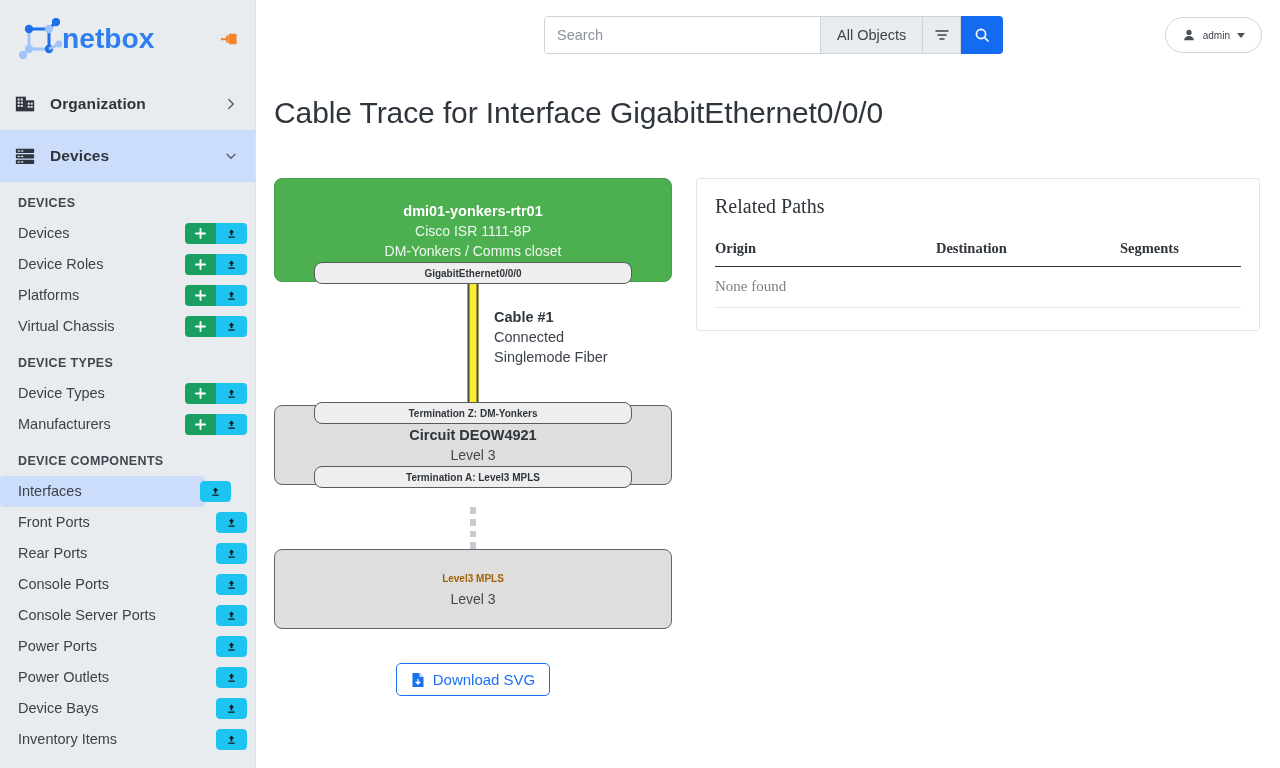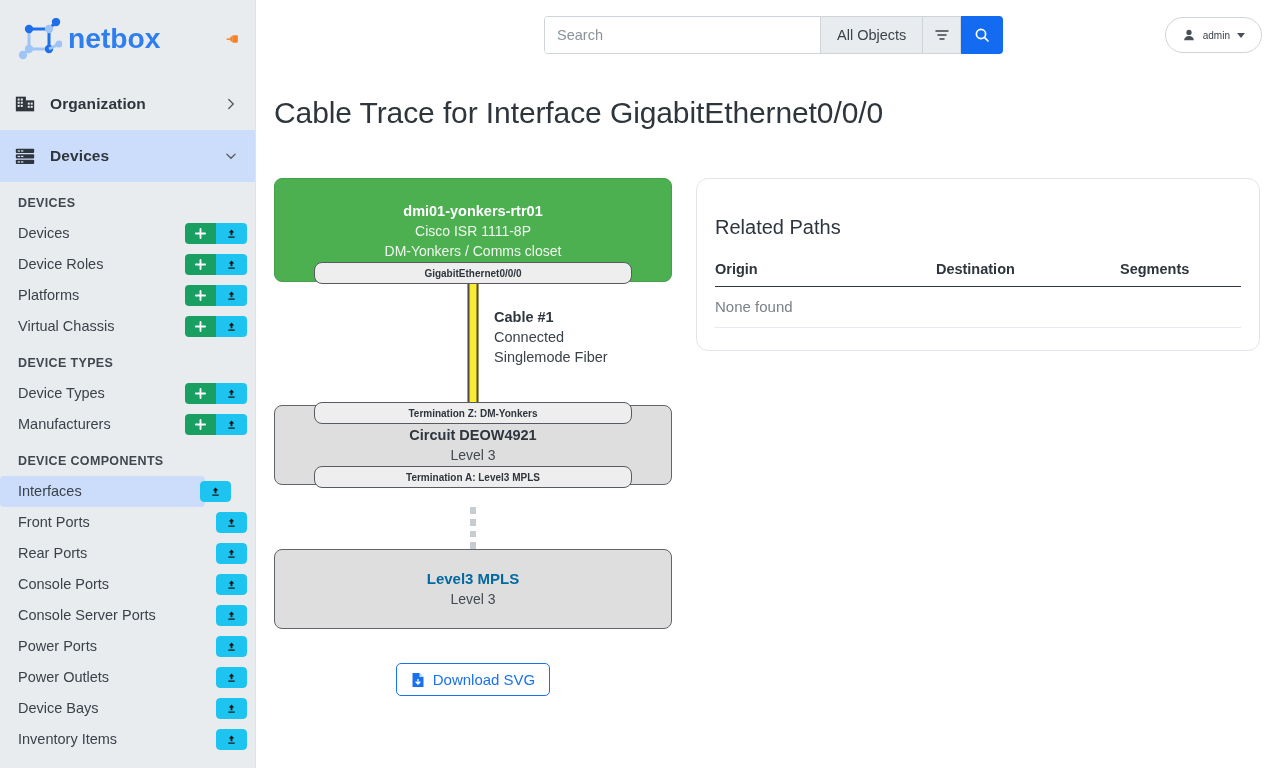"netbox" .brand-logo { gap: 6px -> none }
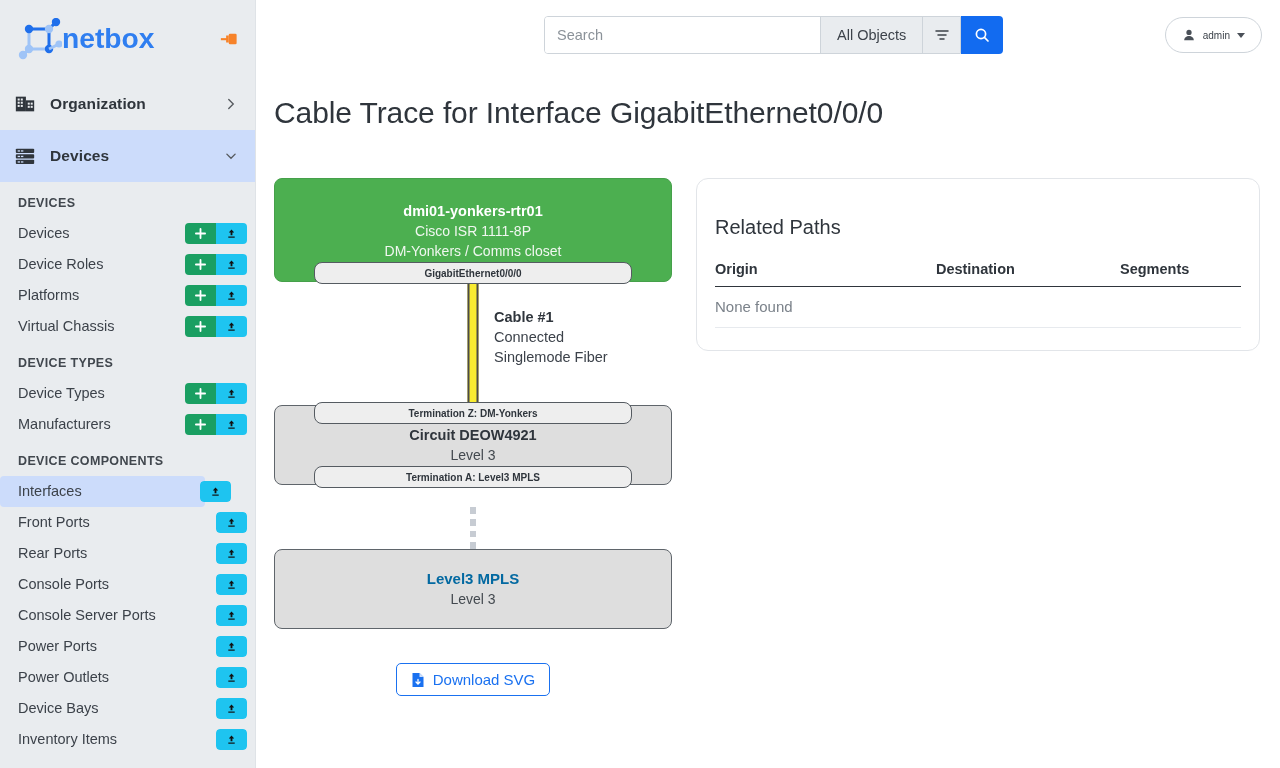"Related Paths" .card { border-radius: 12px -> 3px; font-family: none -> Liberation Serif, serif; padding: 37px 18px 22px 18px -> 16px 18px 22px 18px }
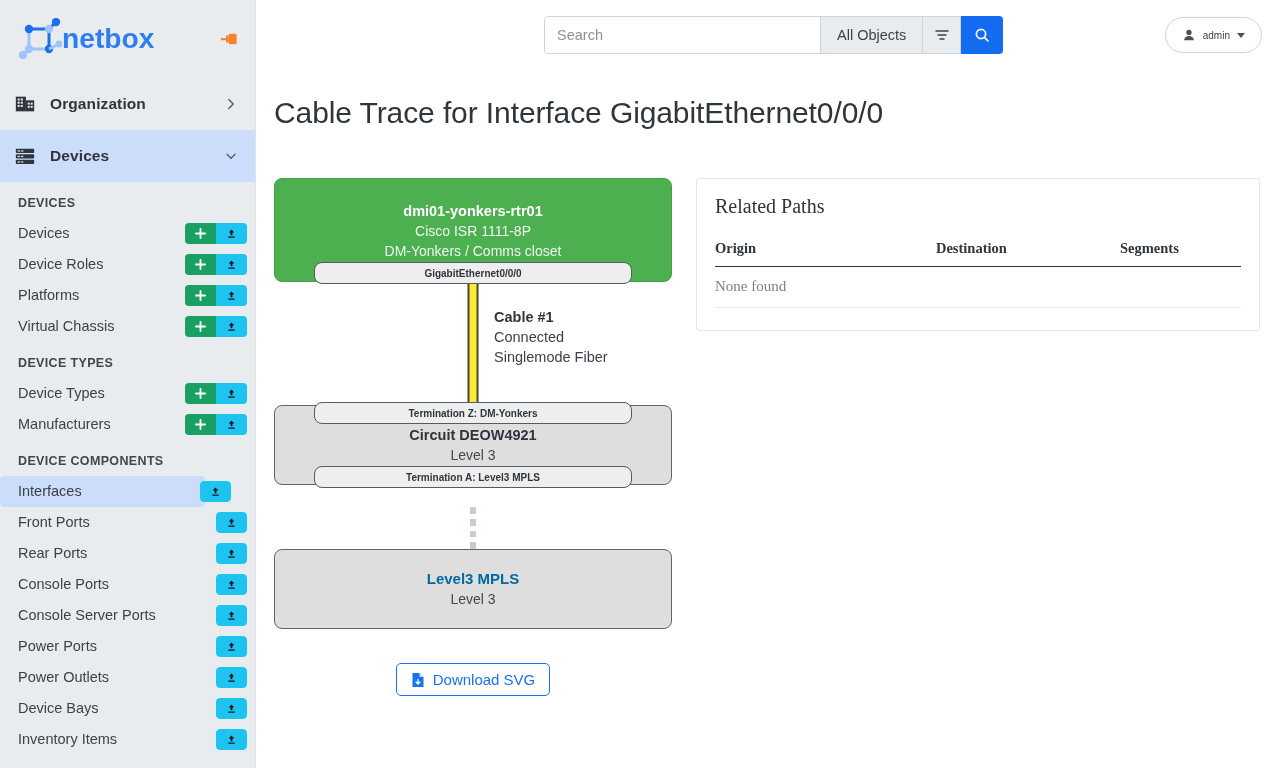"Level3 MPLS" .node-provnet .n-title { color: #0369a1 -> #a16207; font-size: 15px -> 10px }
